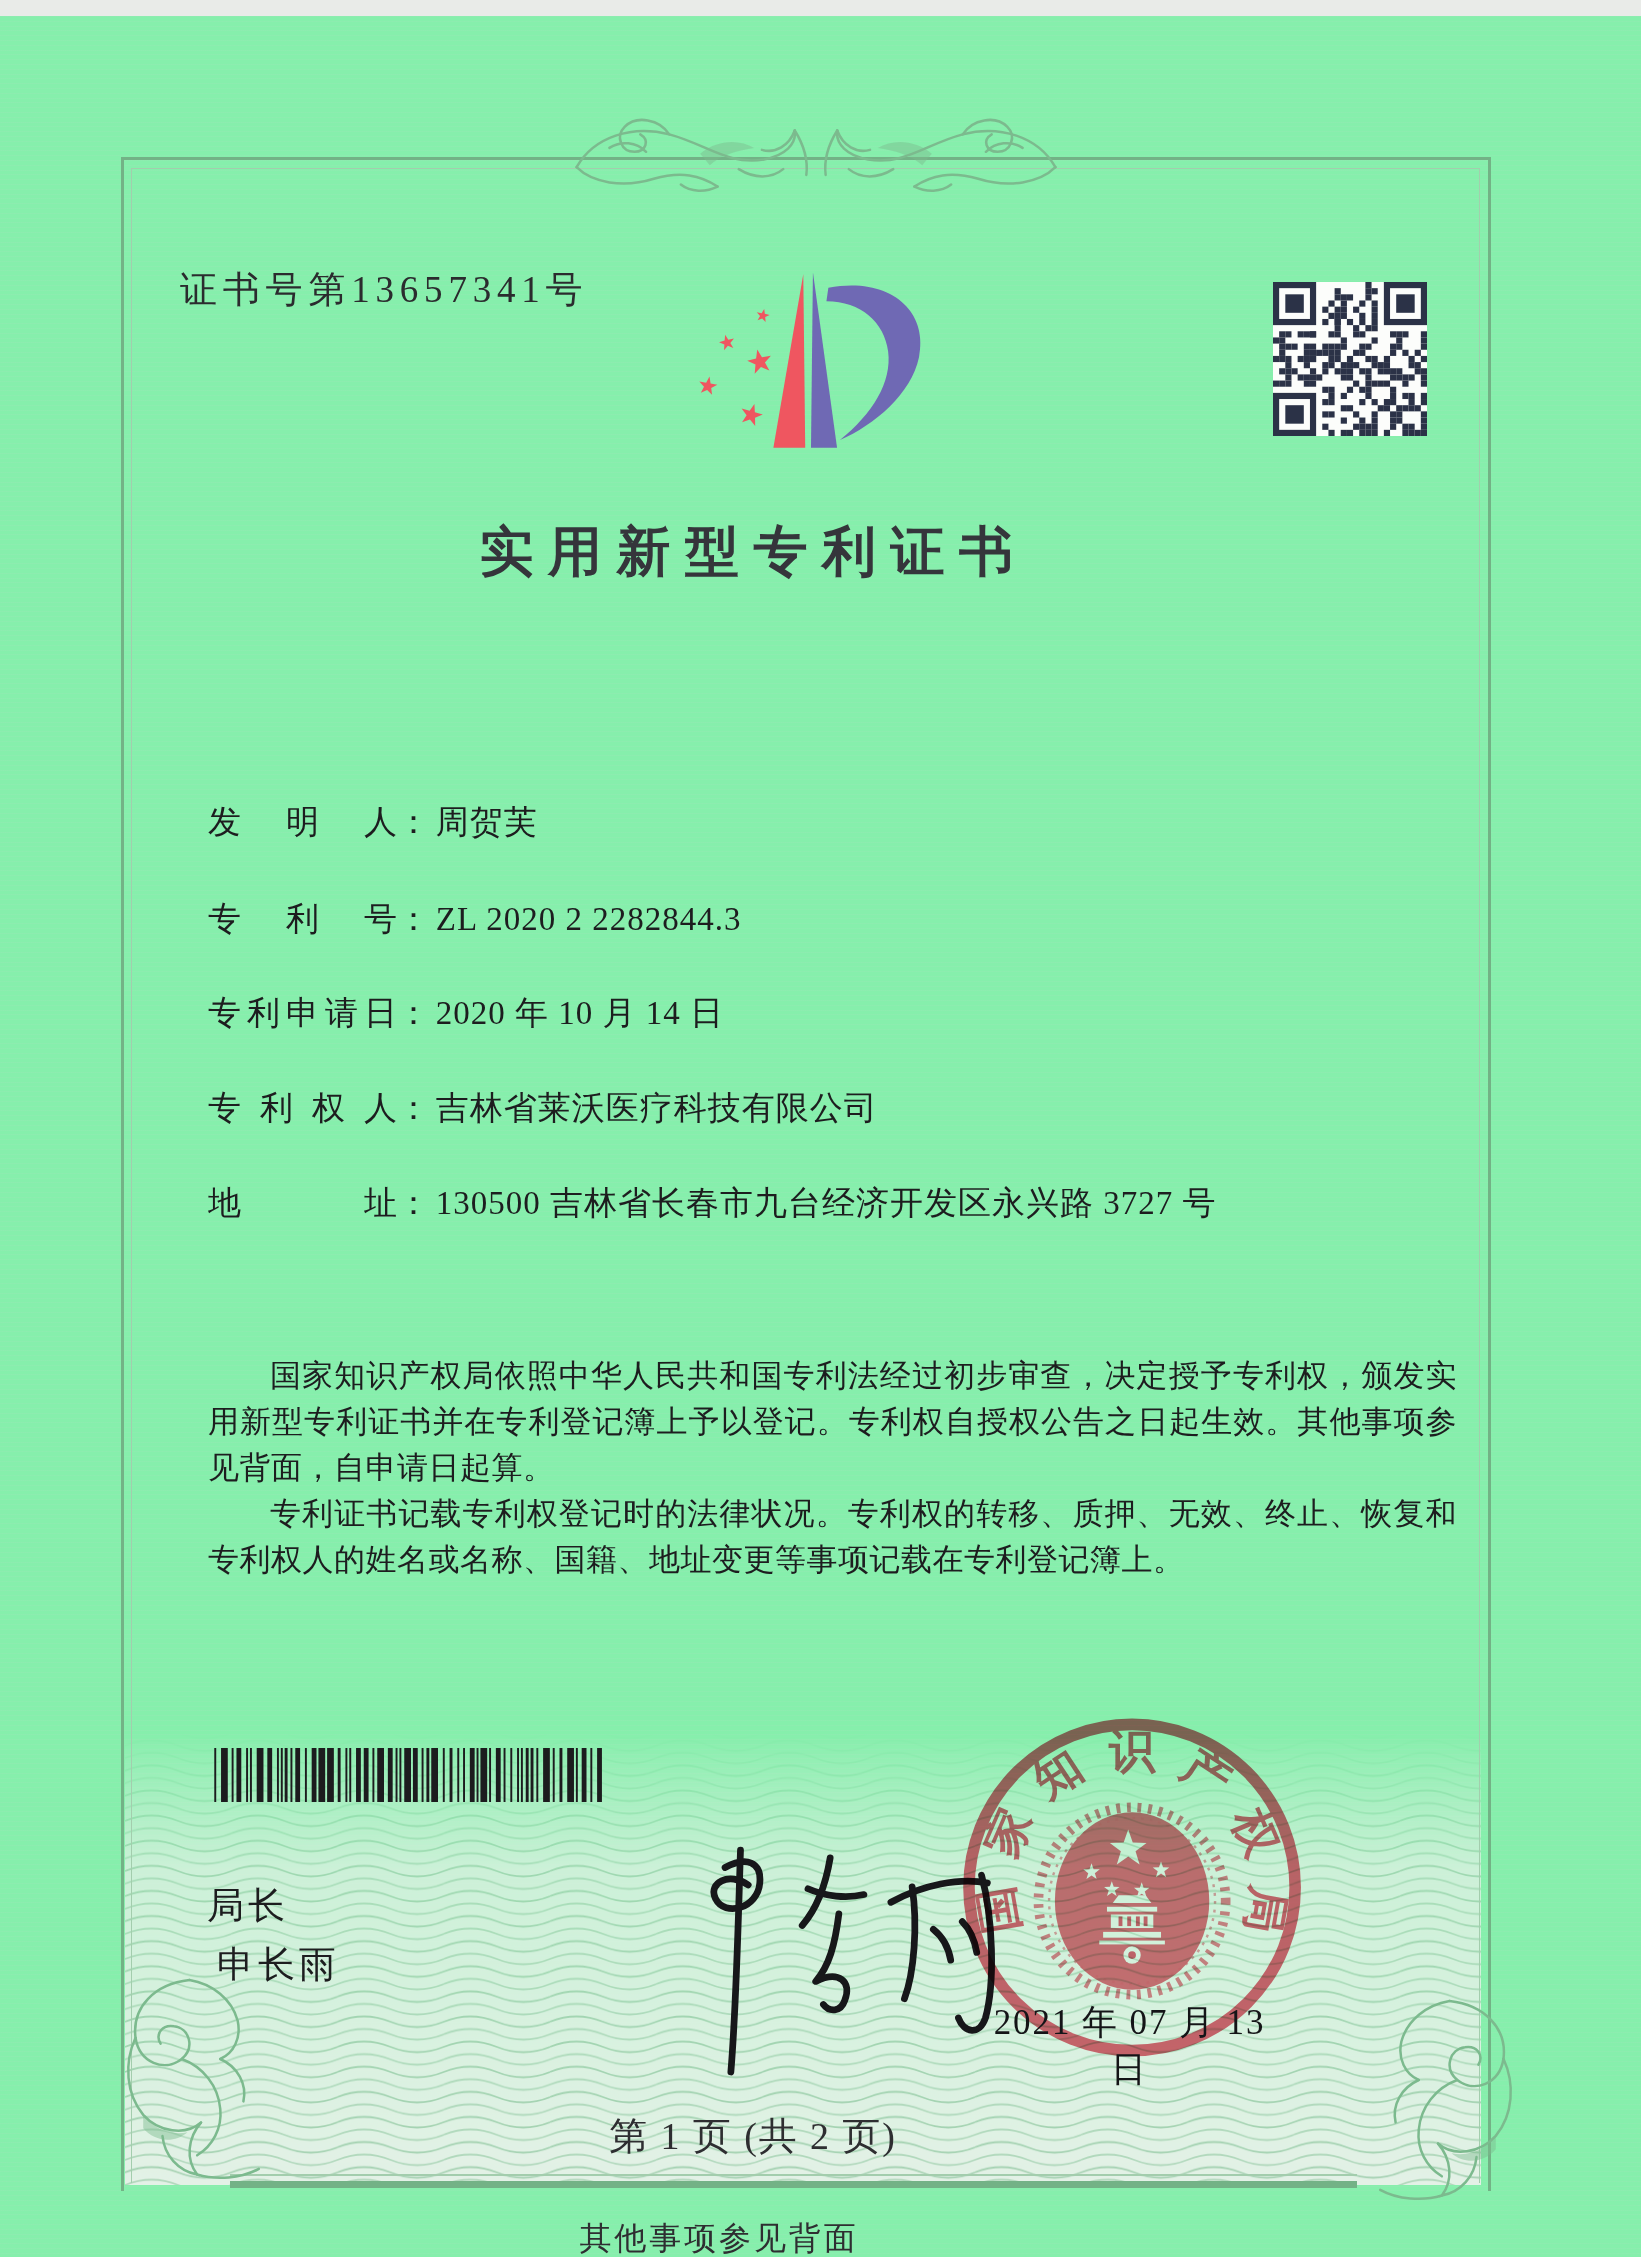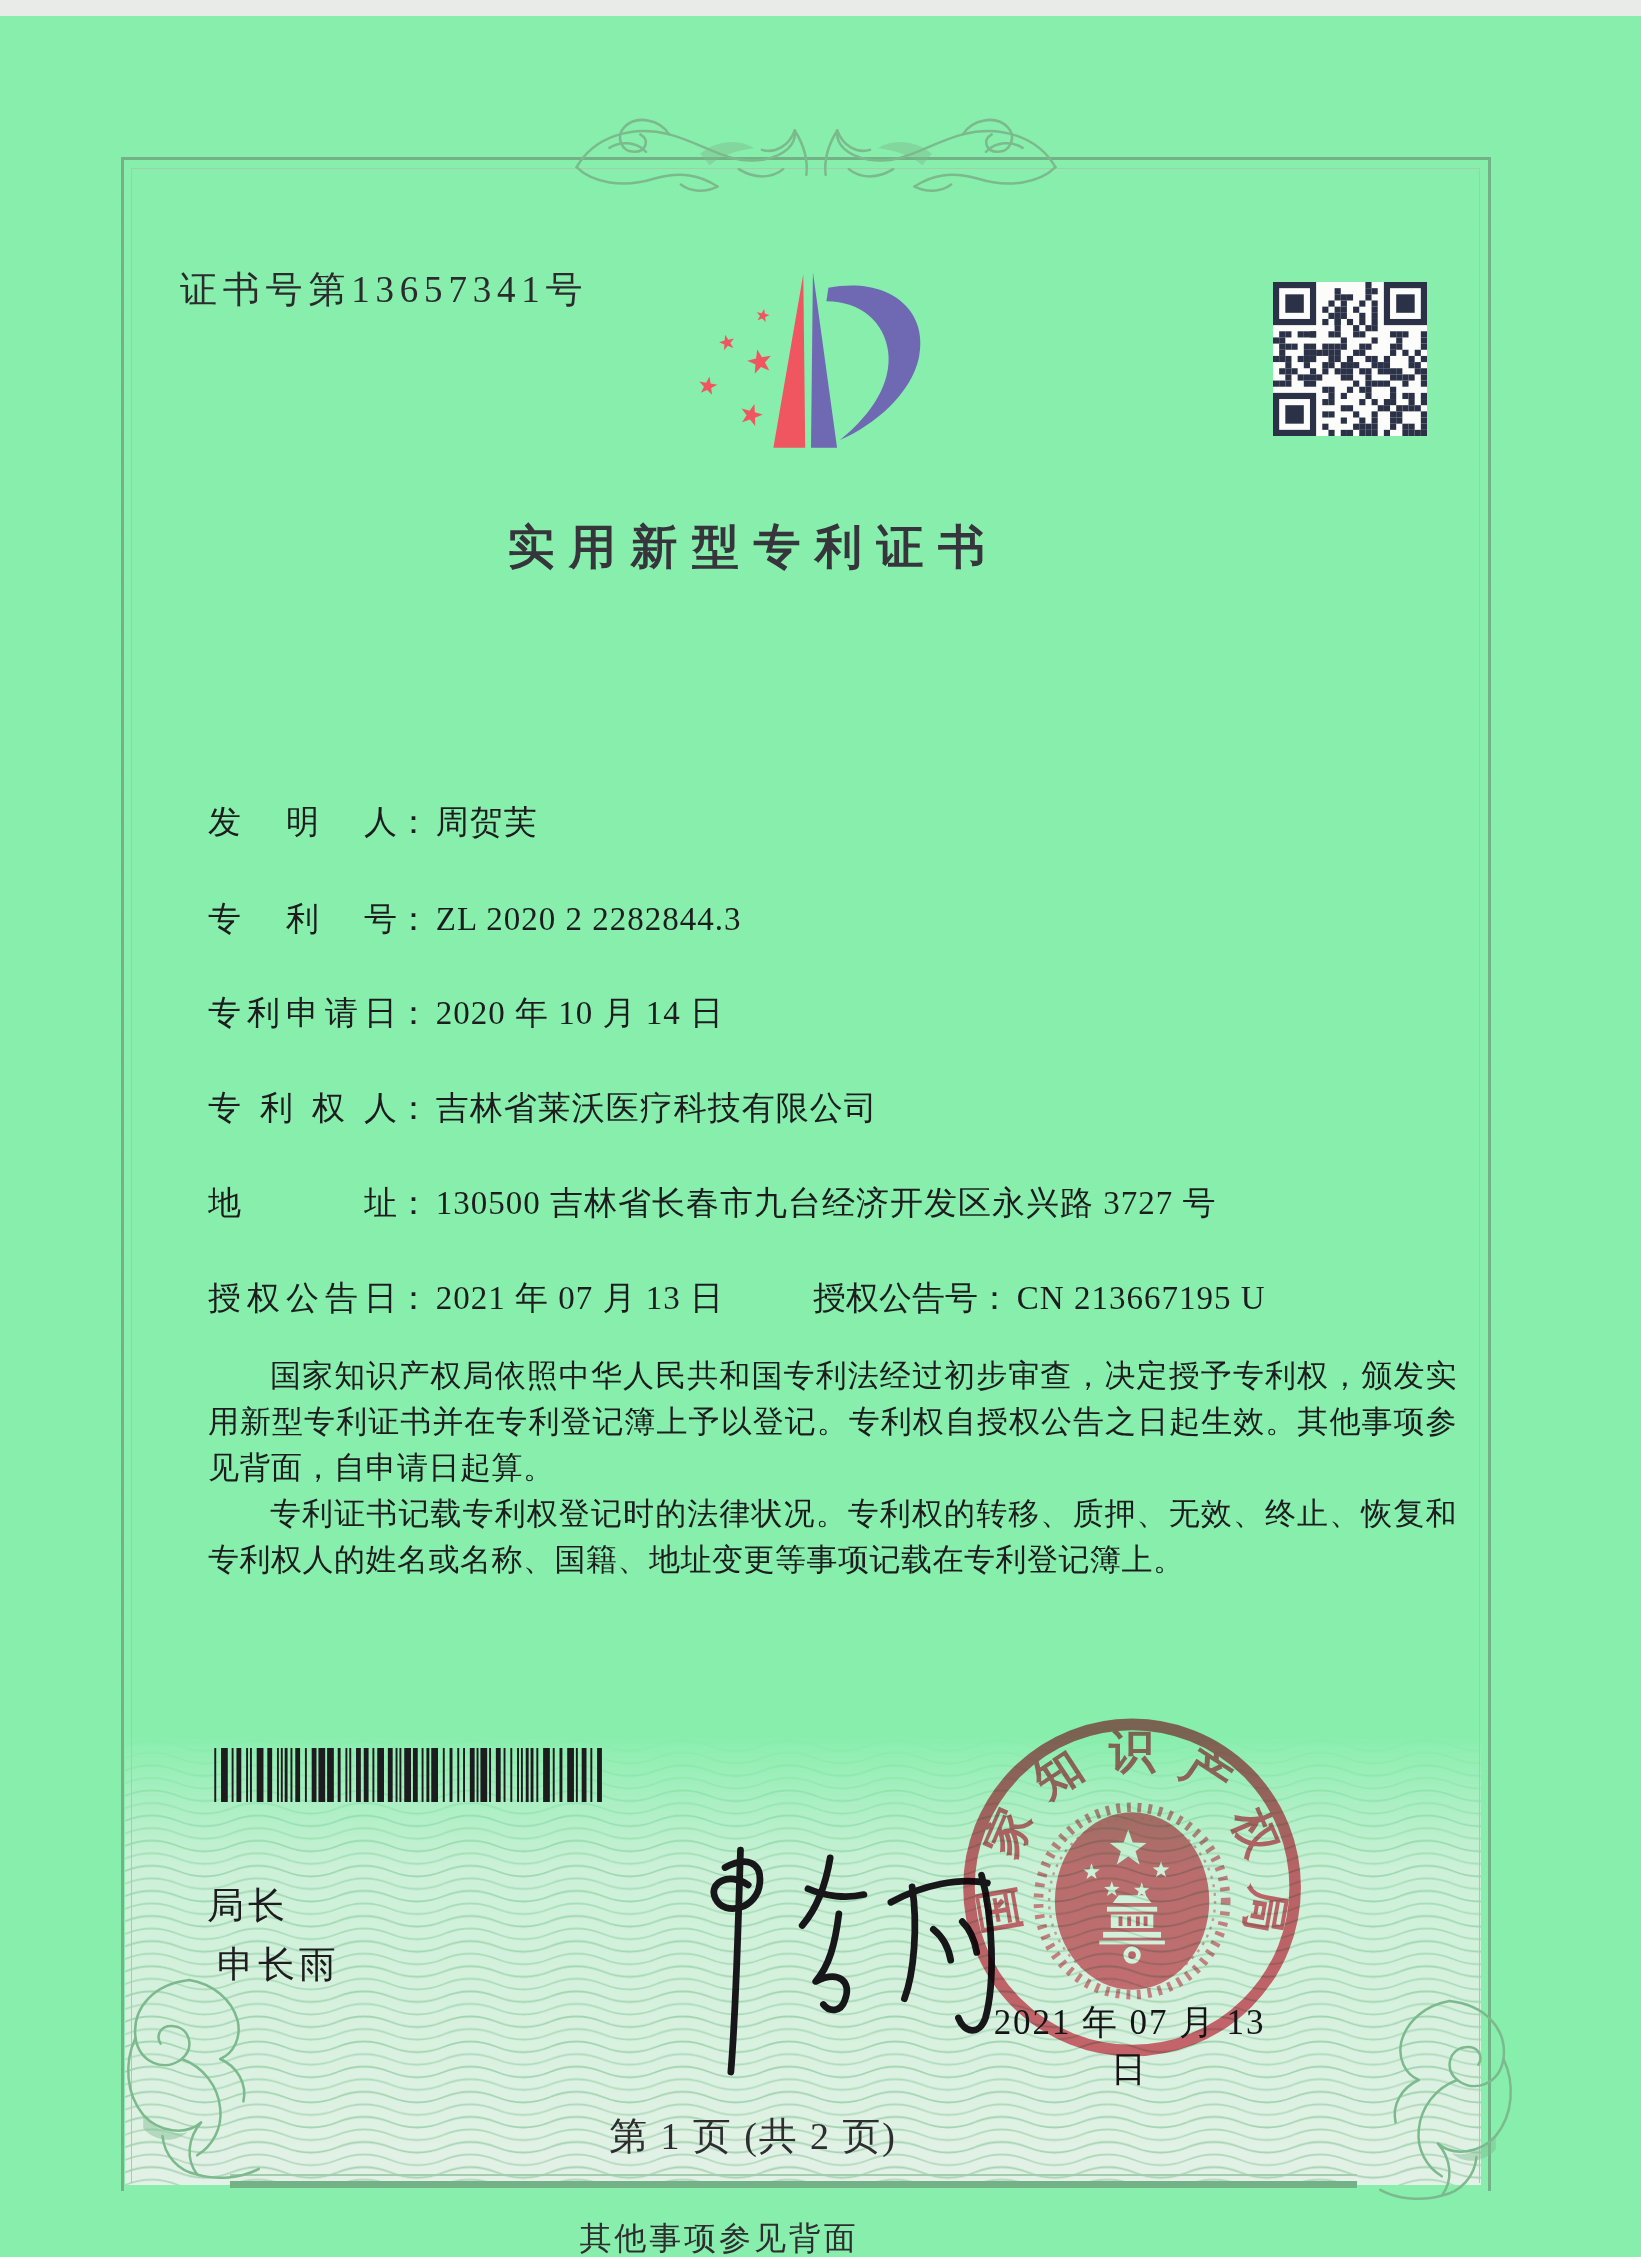"实用新型专利证书" .title { font-size: 47px -> 54px }
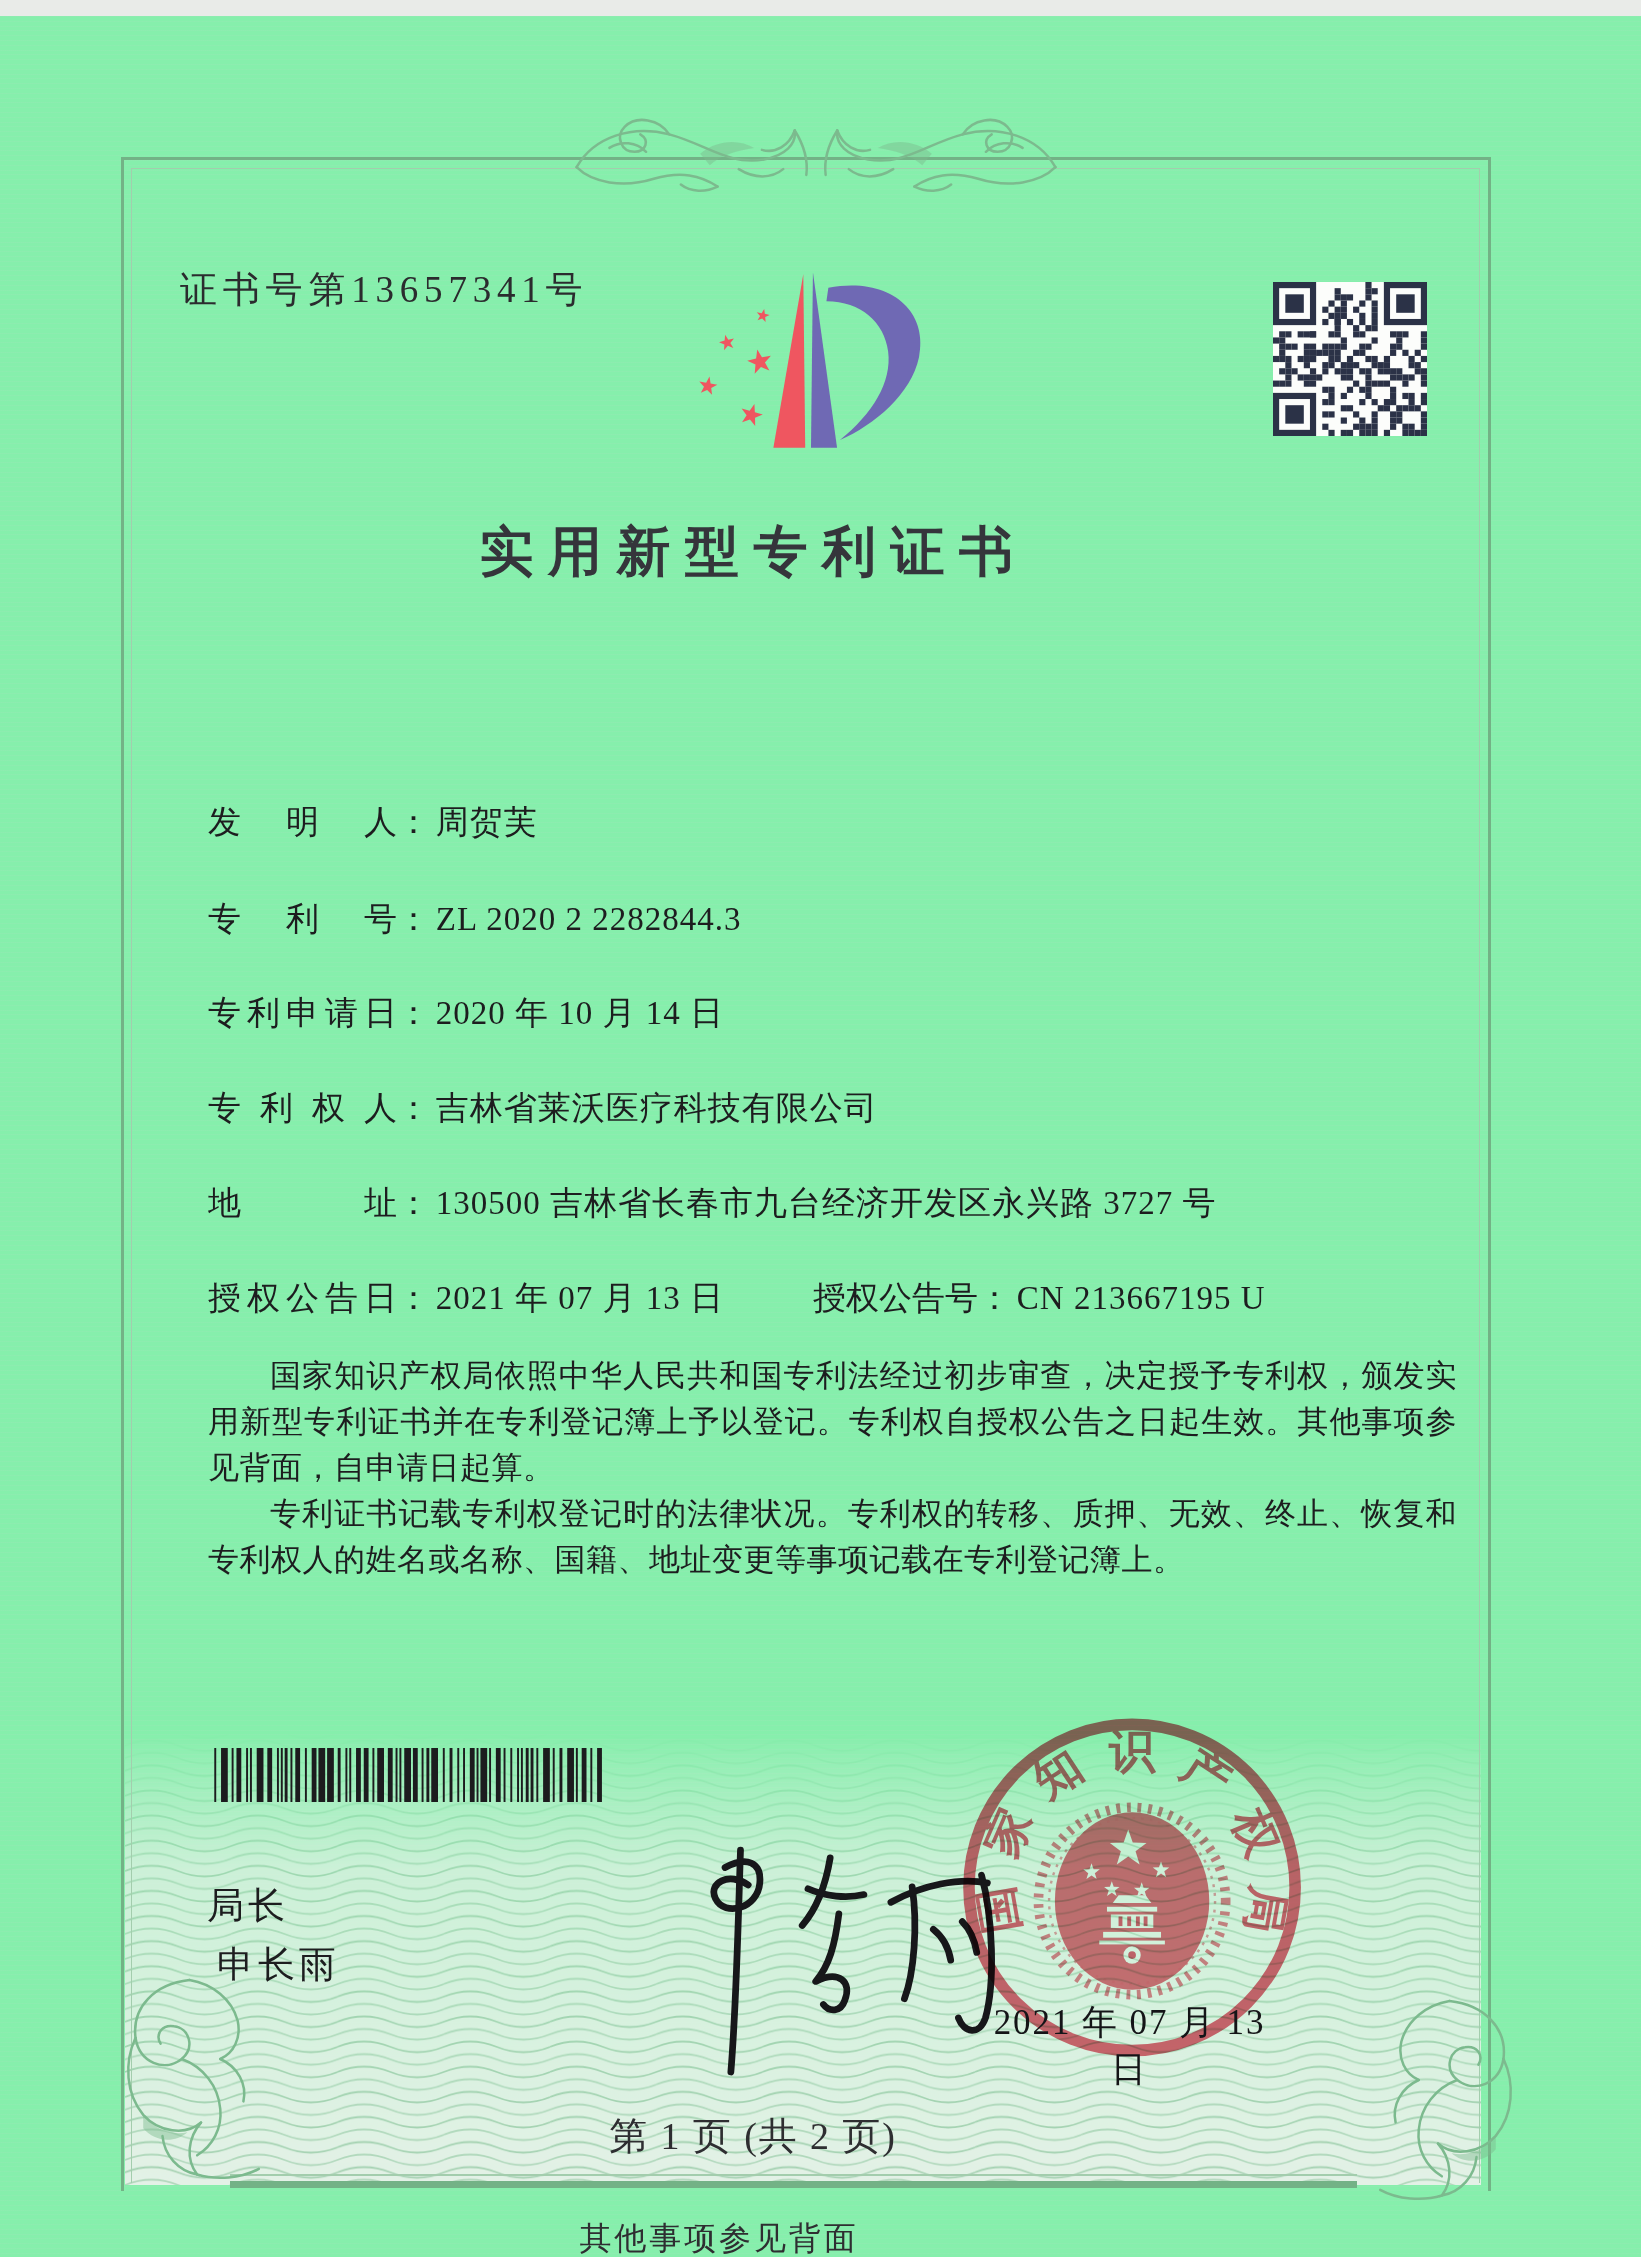"授权公告日： 2021 年 07 月" div.abs { html: <div> <span>授权公告日</span><span>：</span><span>2021 年 07 月 13 日</span> <span> <span>授权公告号</span><span>：</span><span>CN 213667195 U</span> </span> </div> -> none }
